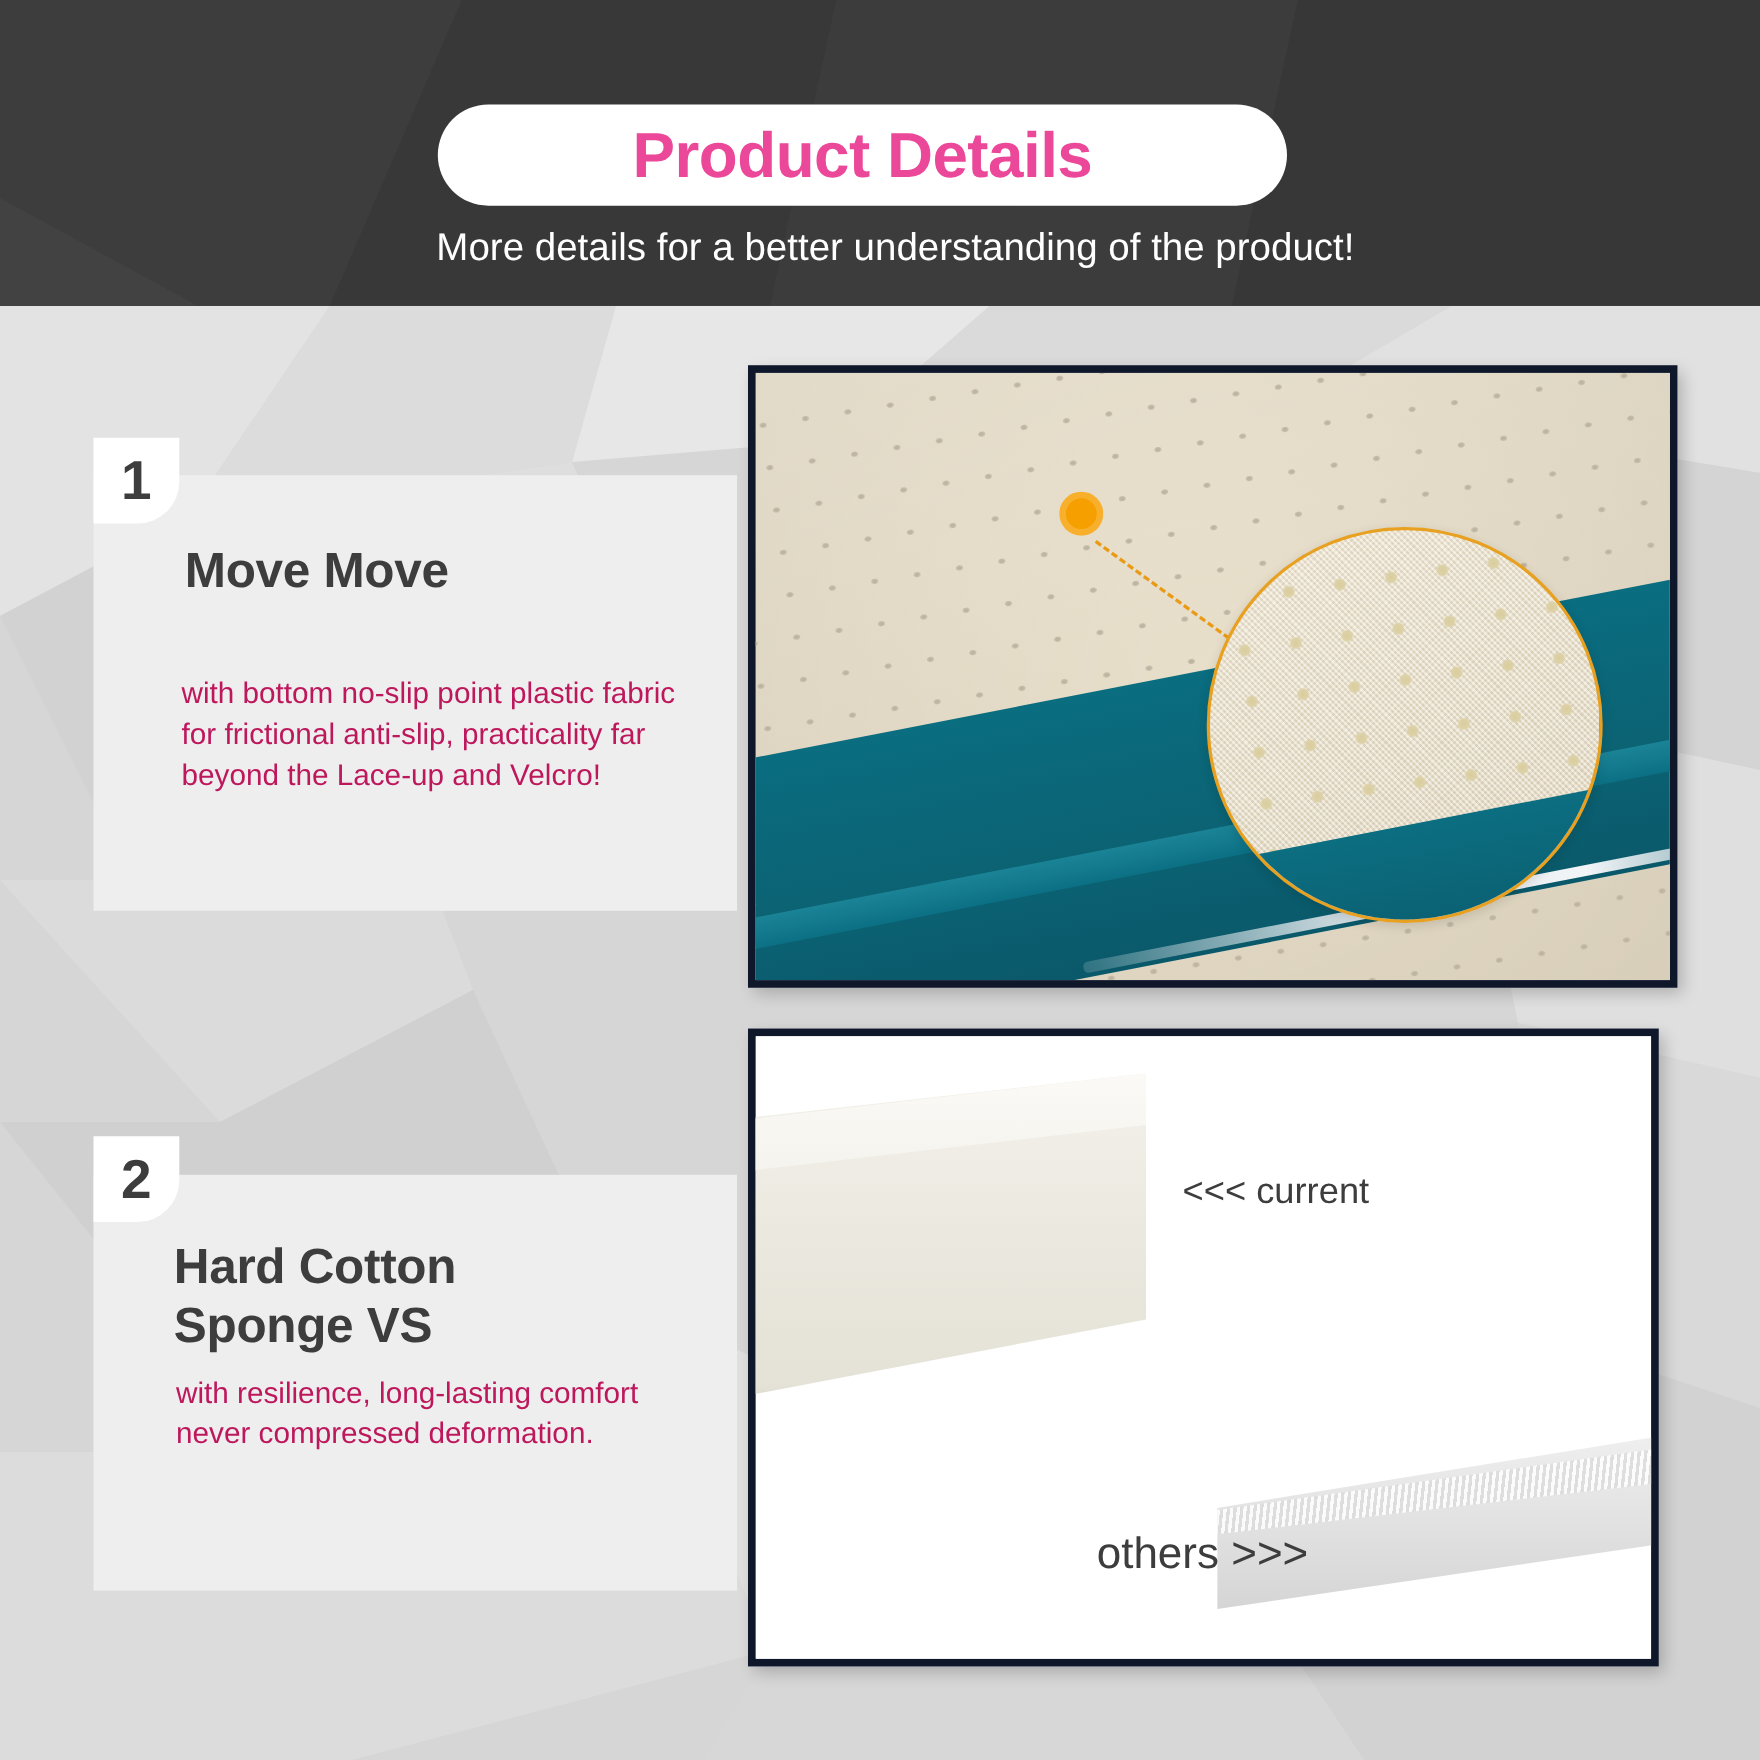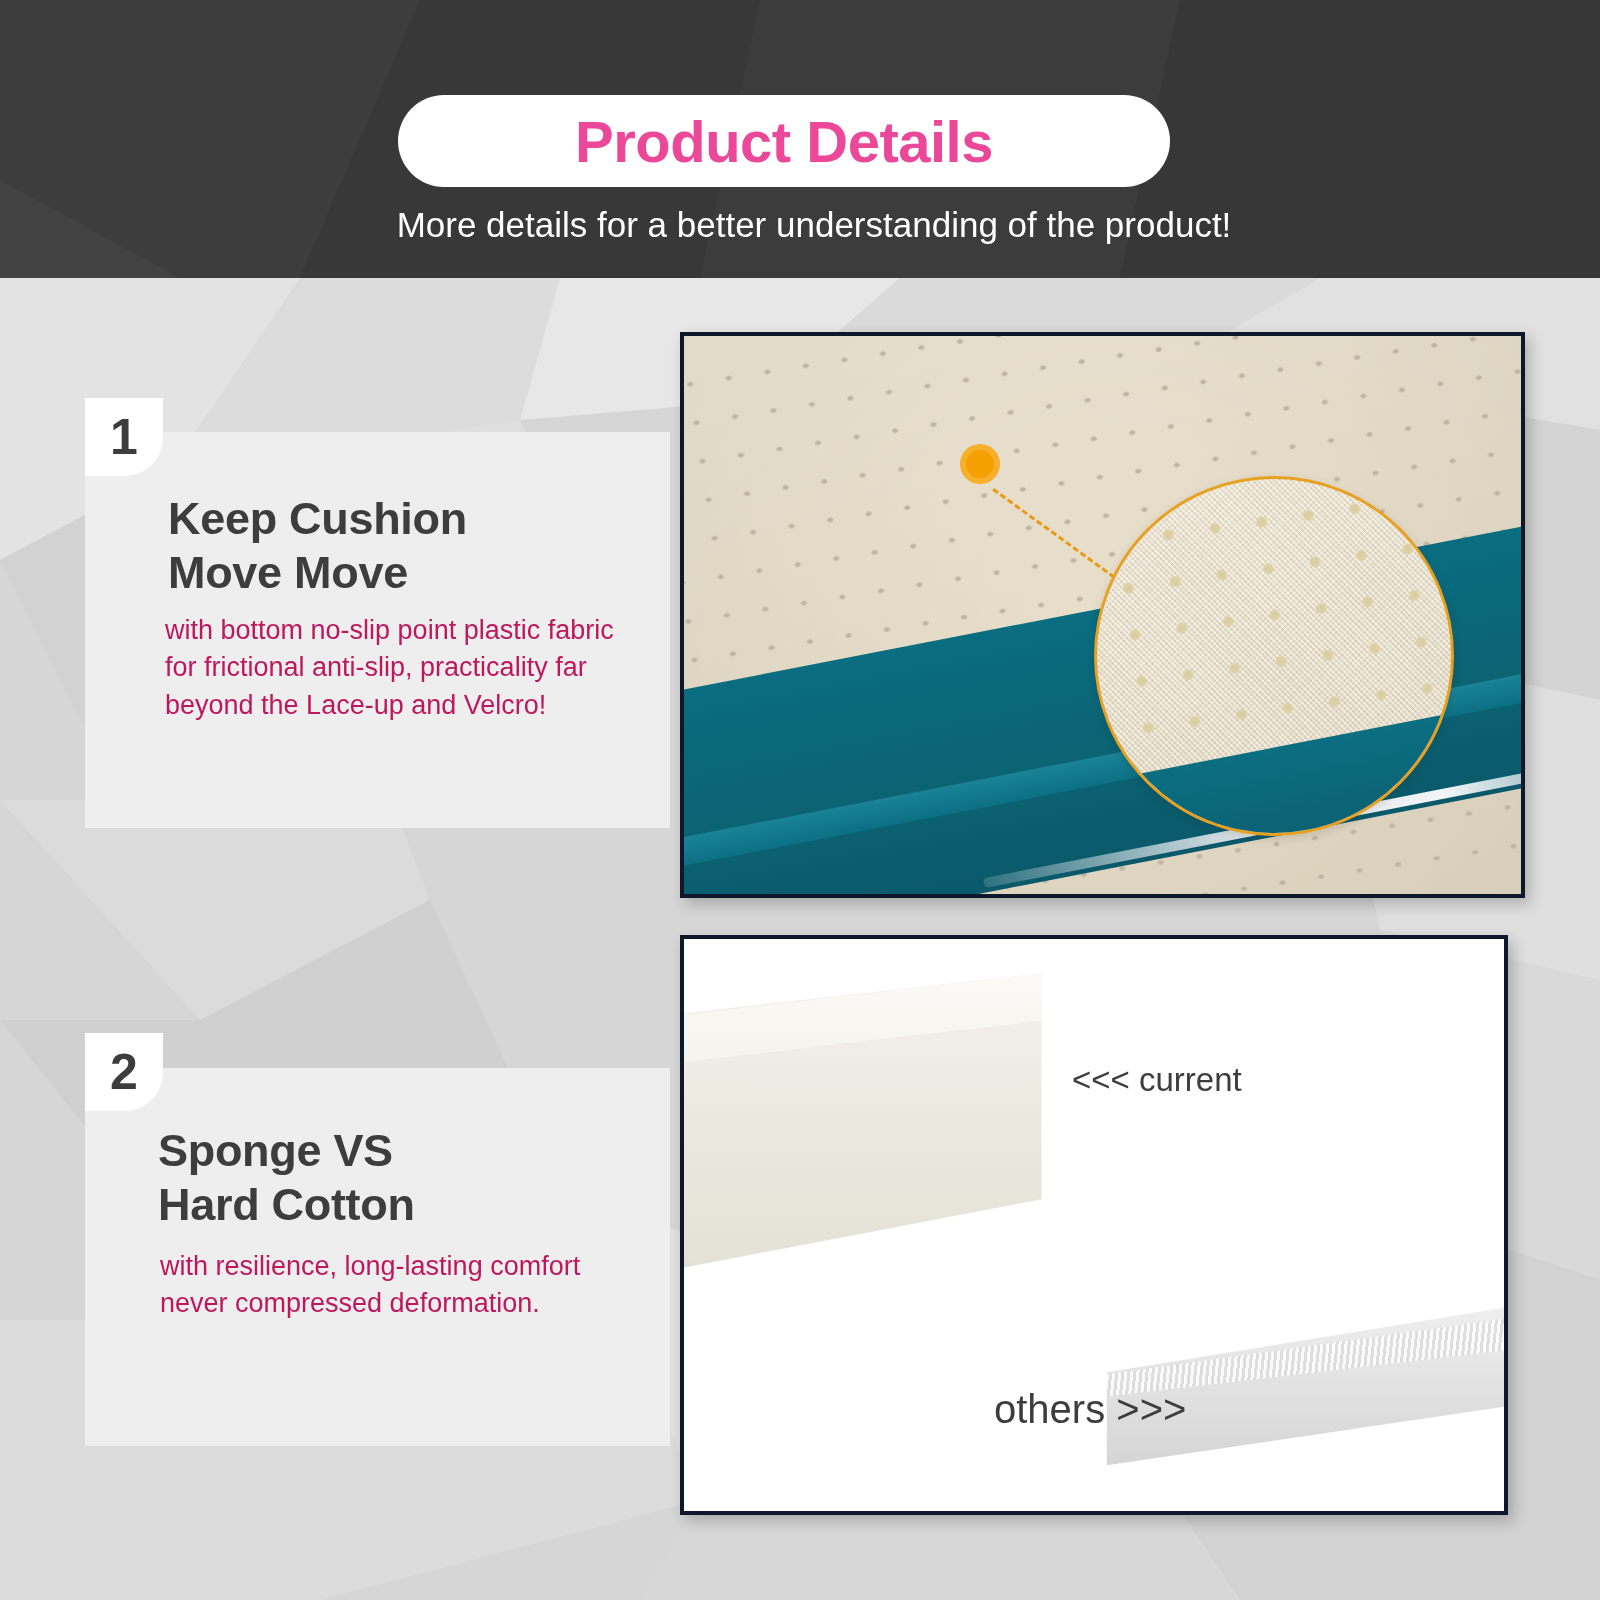"Keep Cushion" div { html: <div>Keep Cushion</div> -> none }
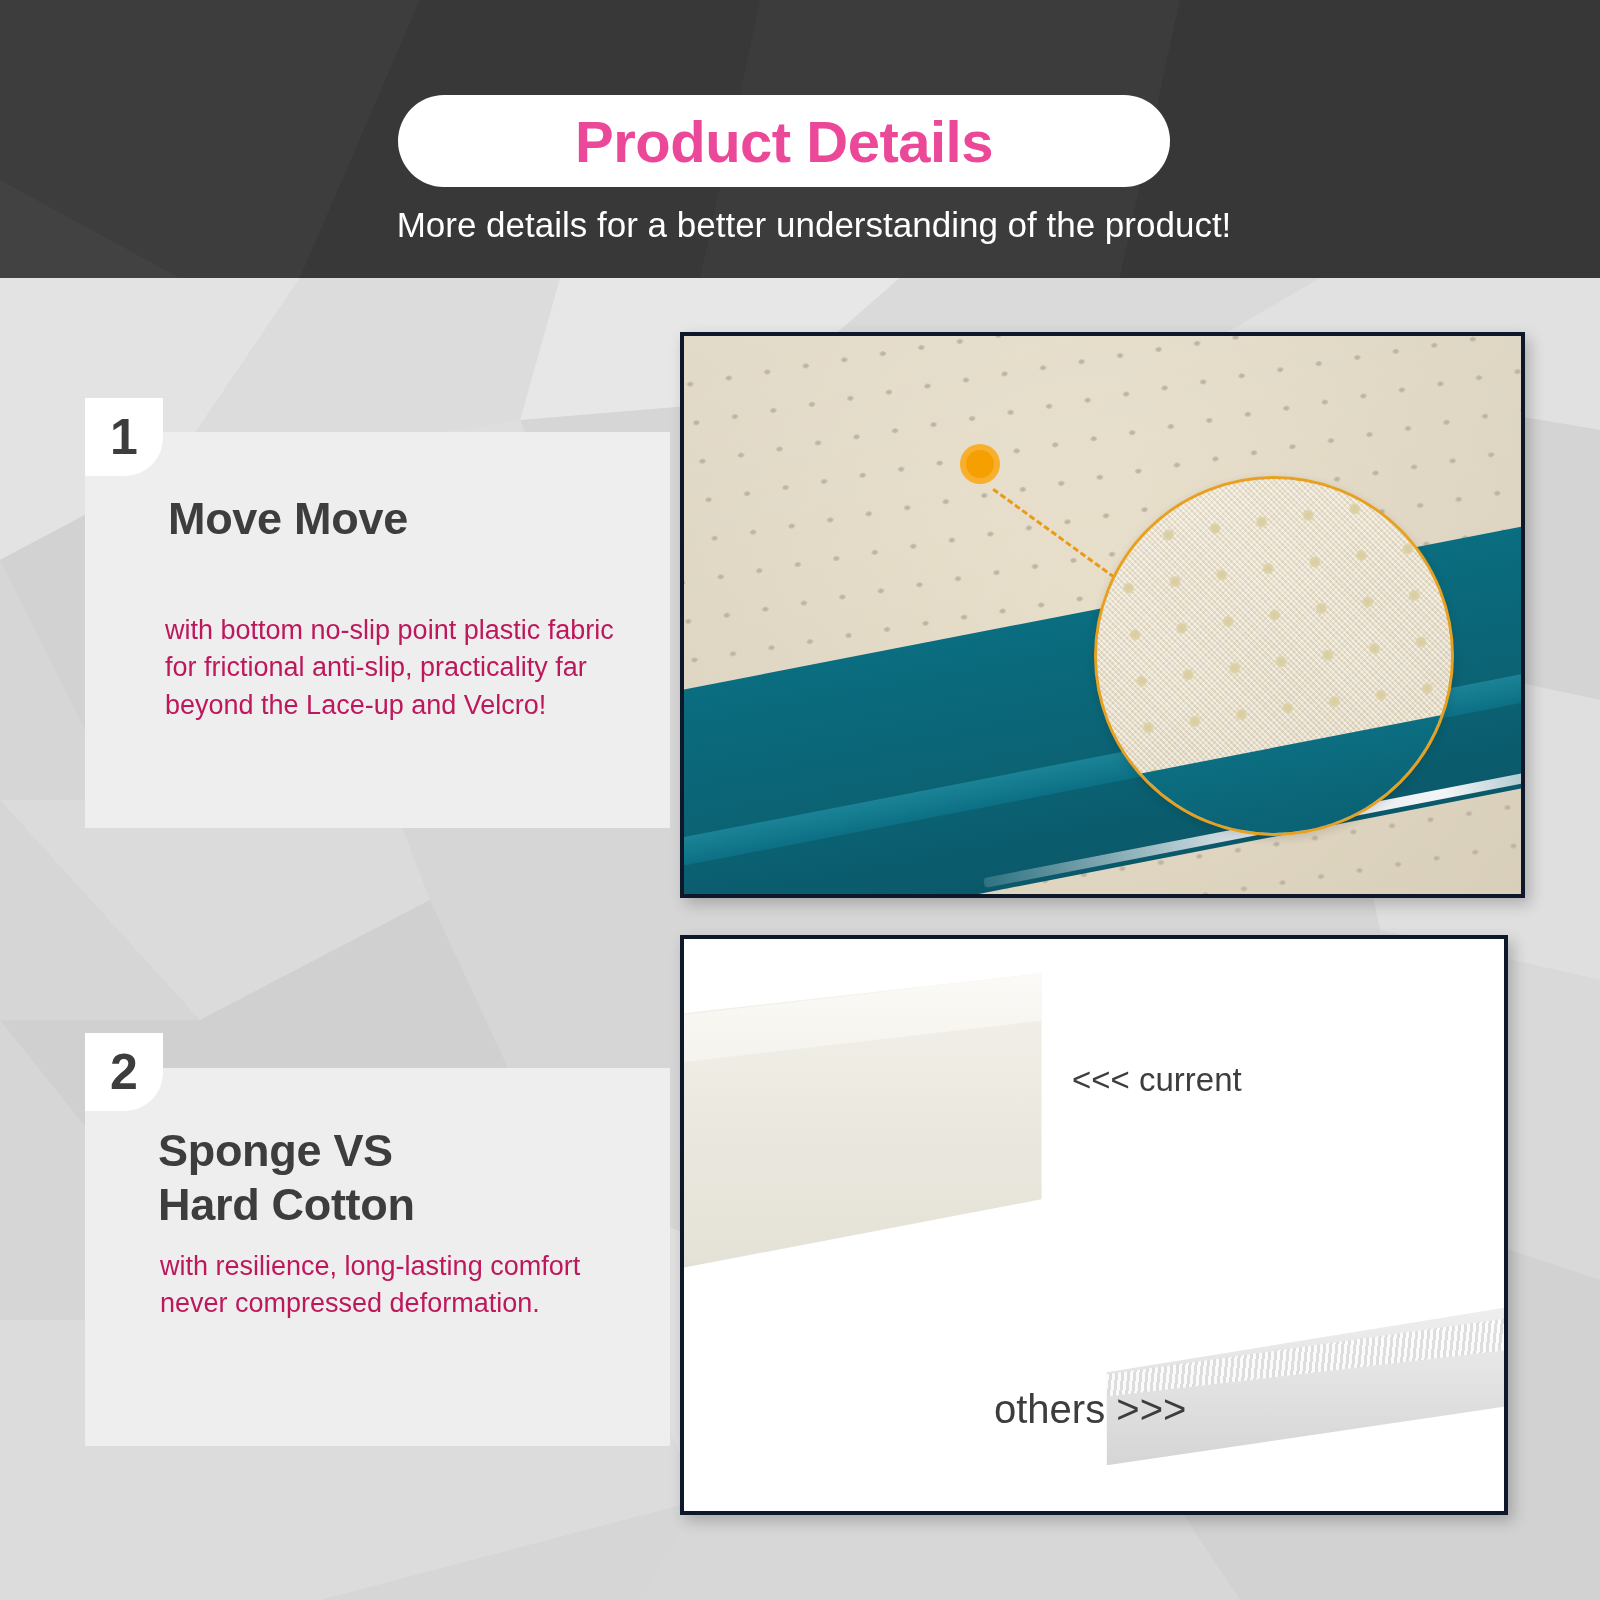"<<< current" .photo { border: 4px solid #0f172a -> 7px solid #0f172a }
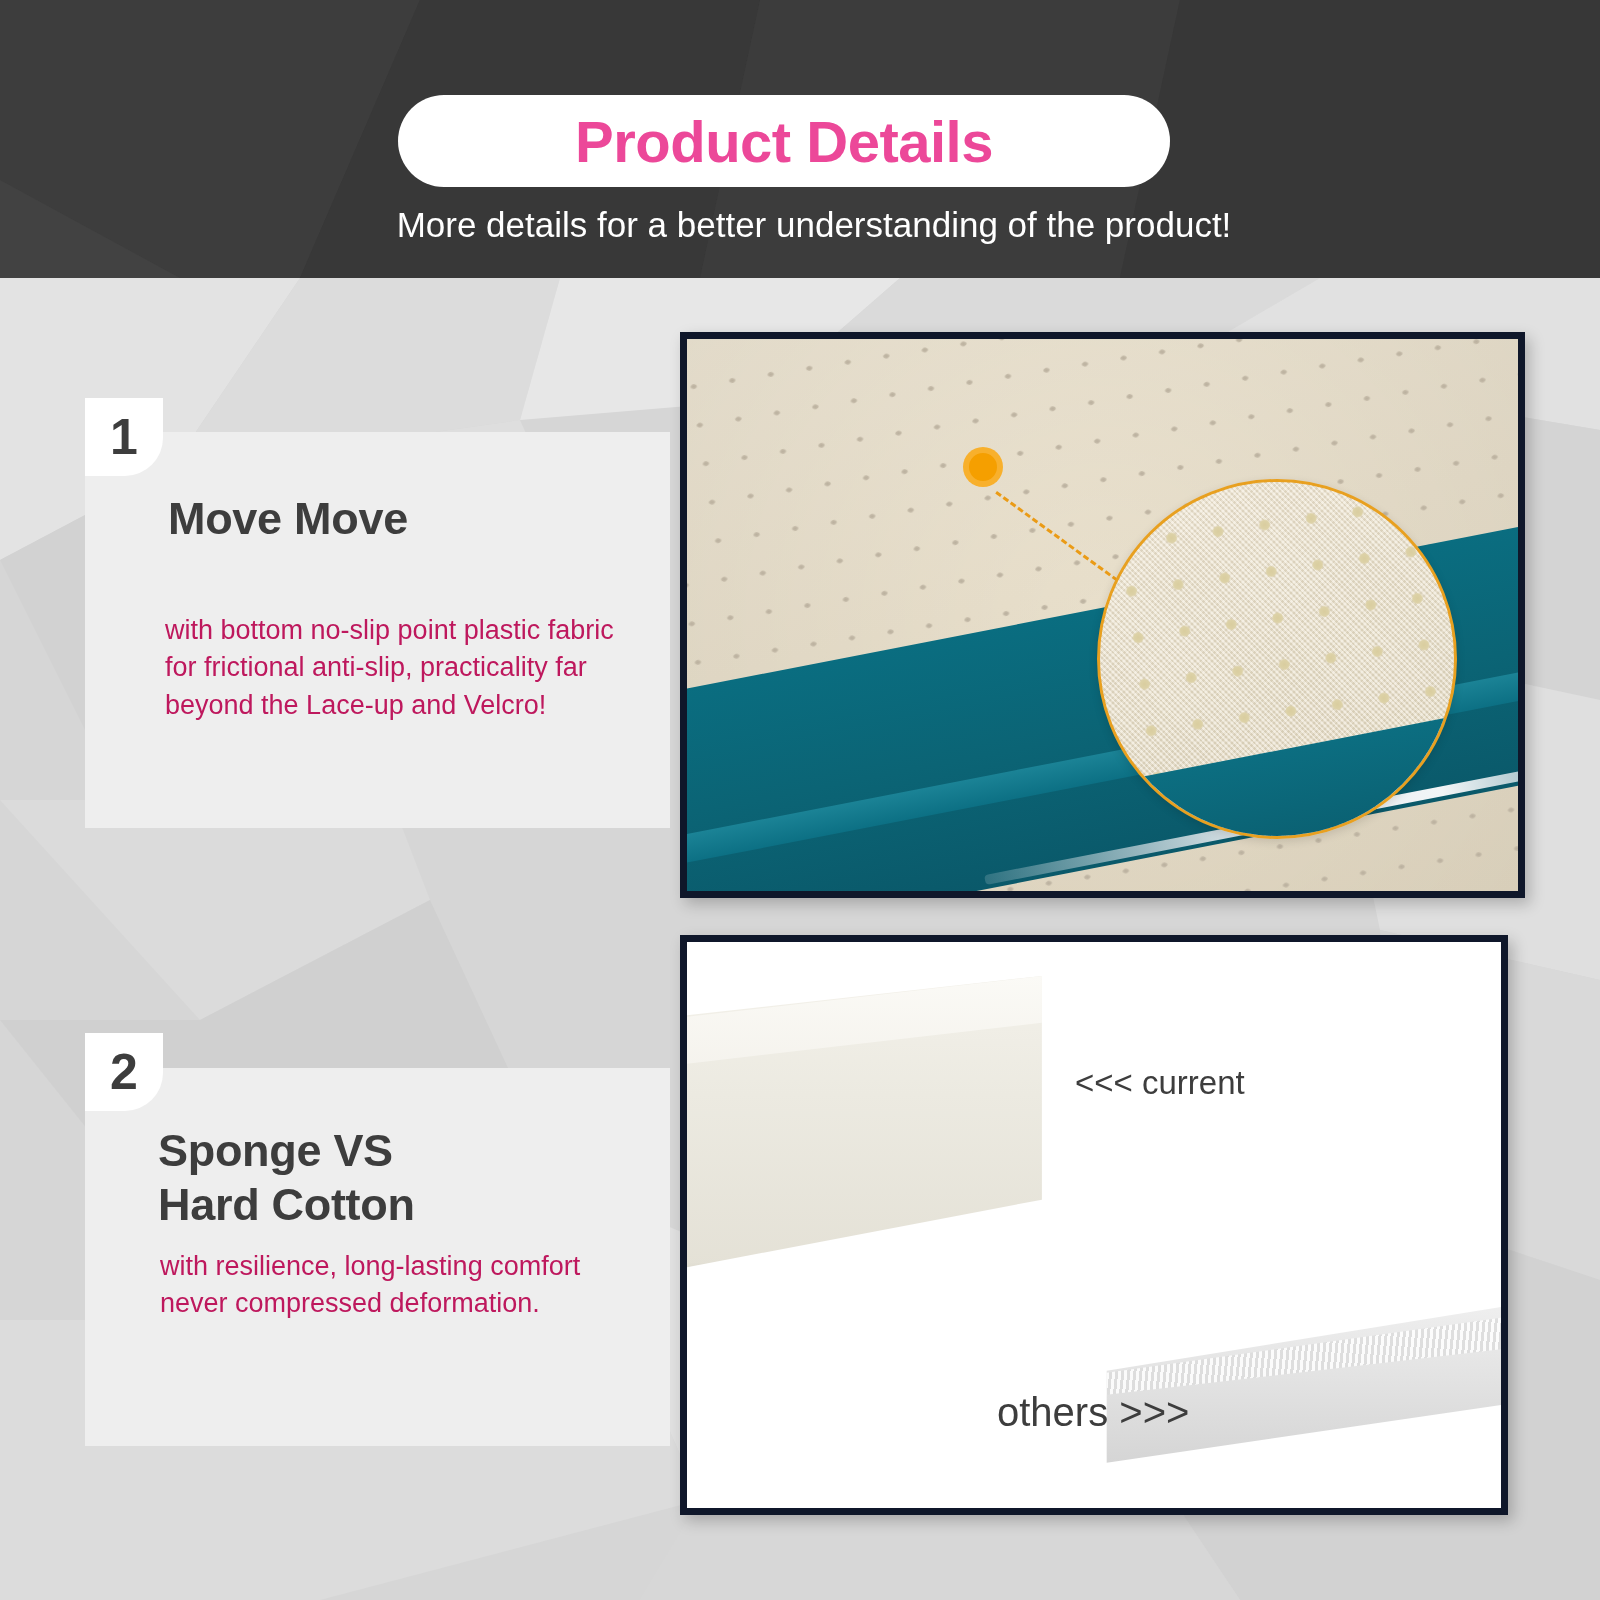"Sponge VS" div { order: before "Hard Cotton" -> after "Hard Cotton" }
